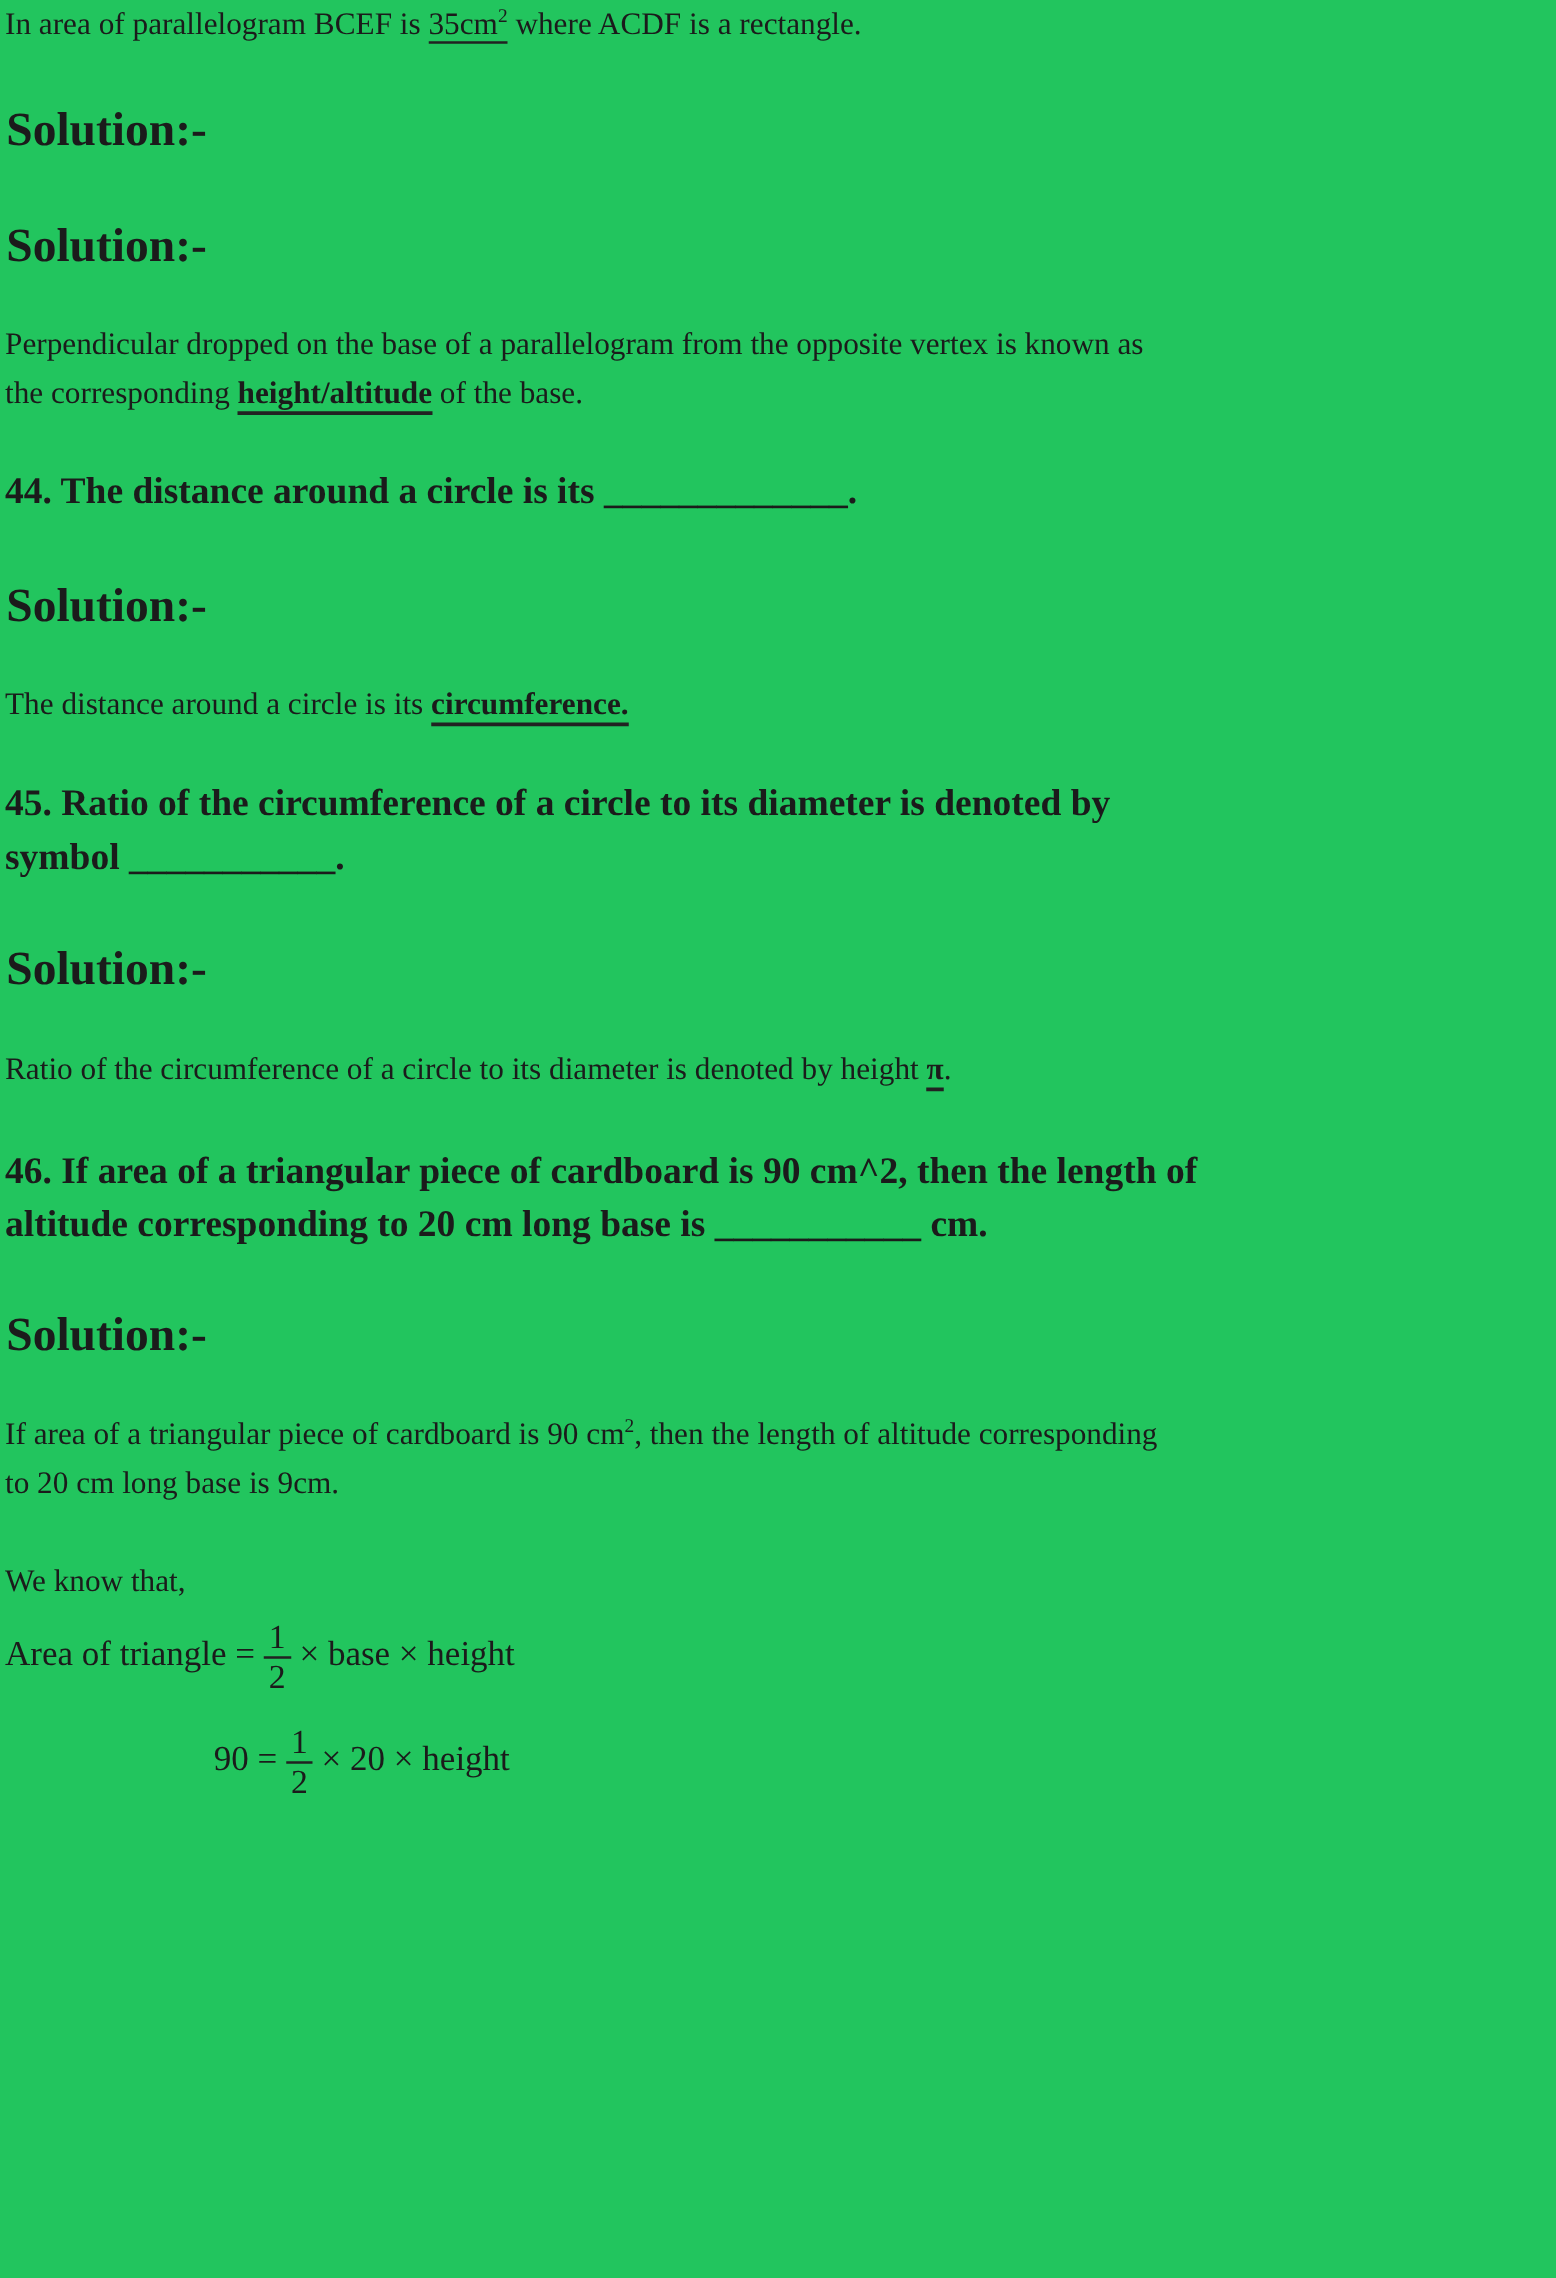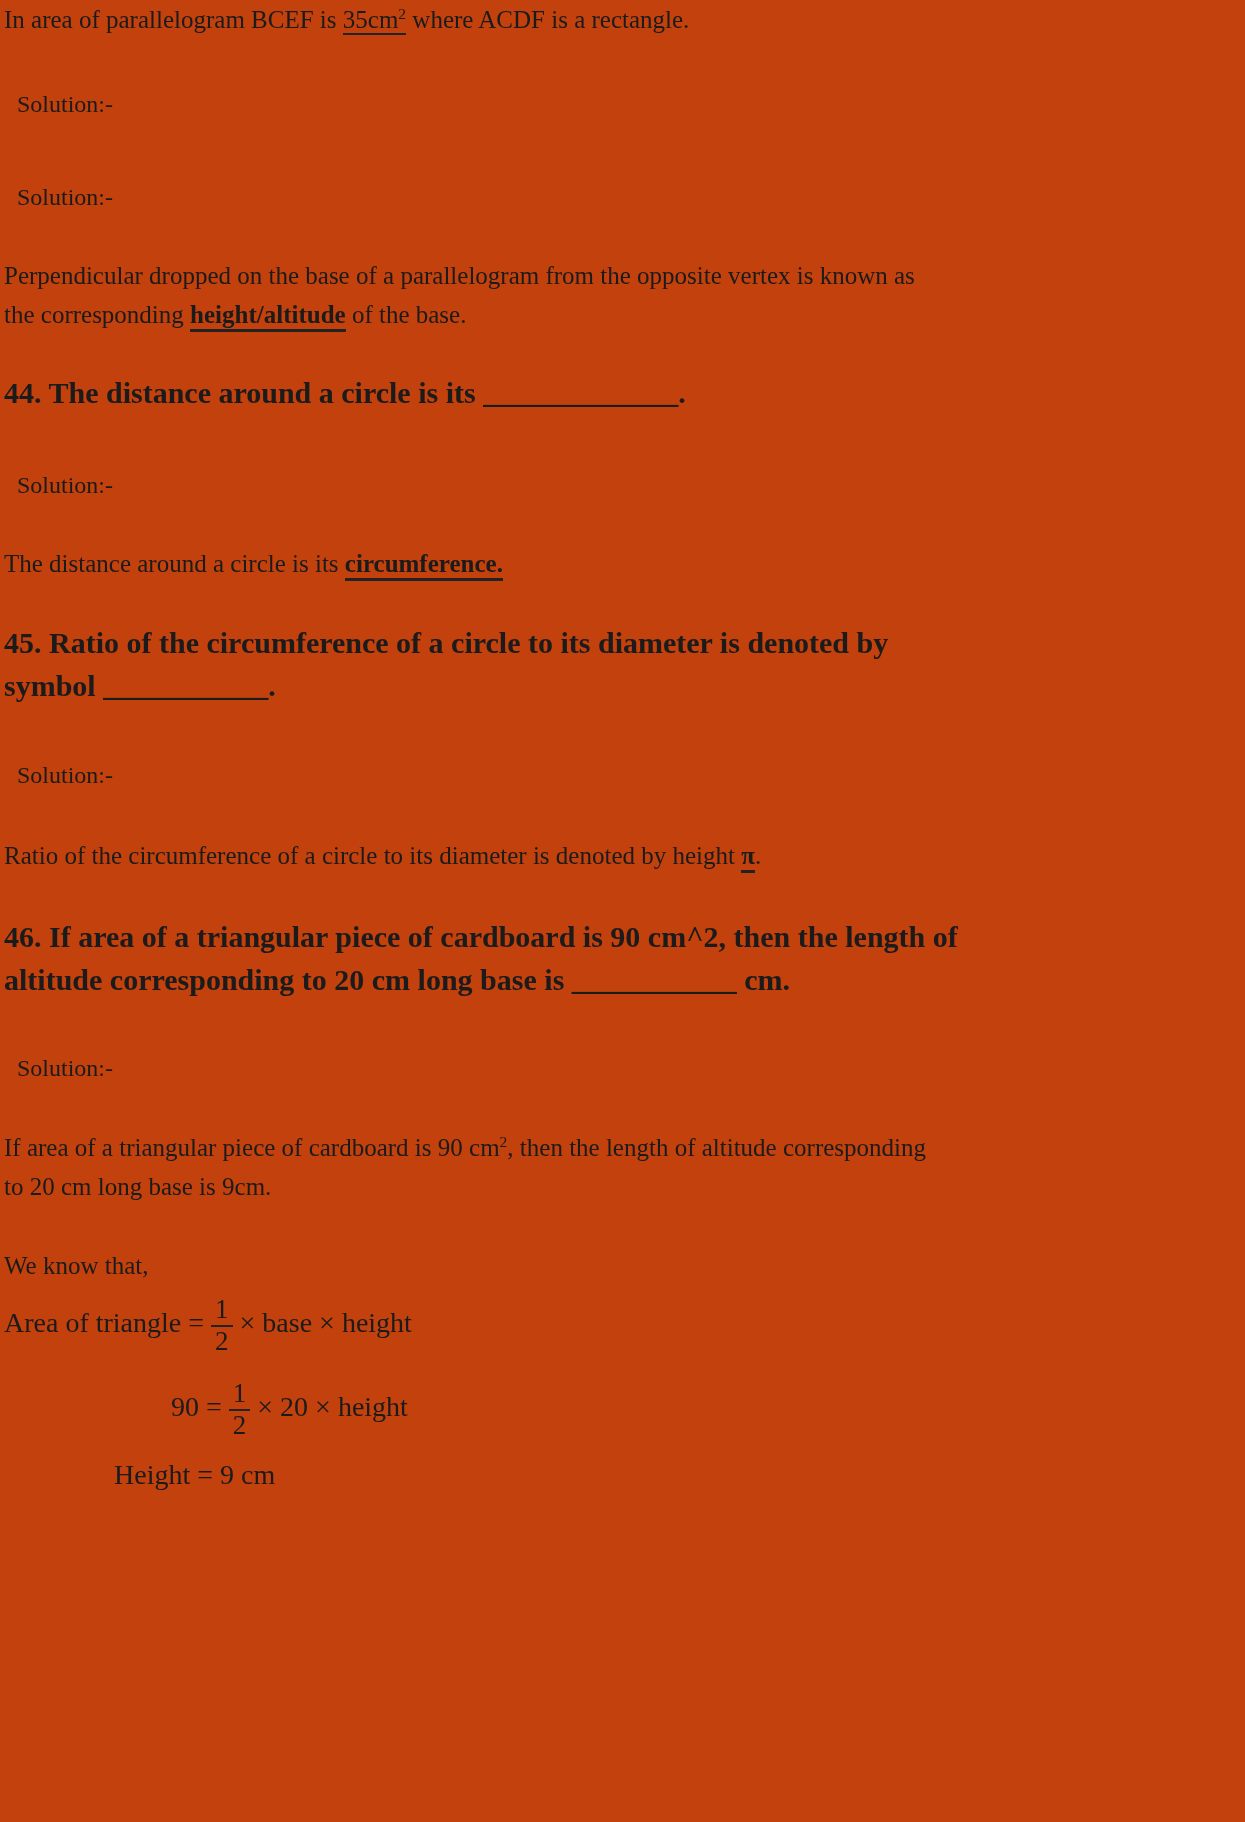"In area of parallelogram BCEF" .page { background: #c2410c -> #22c55e }
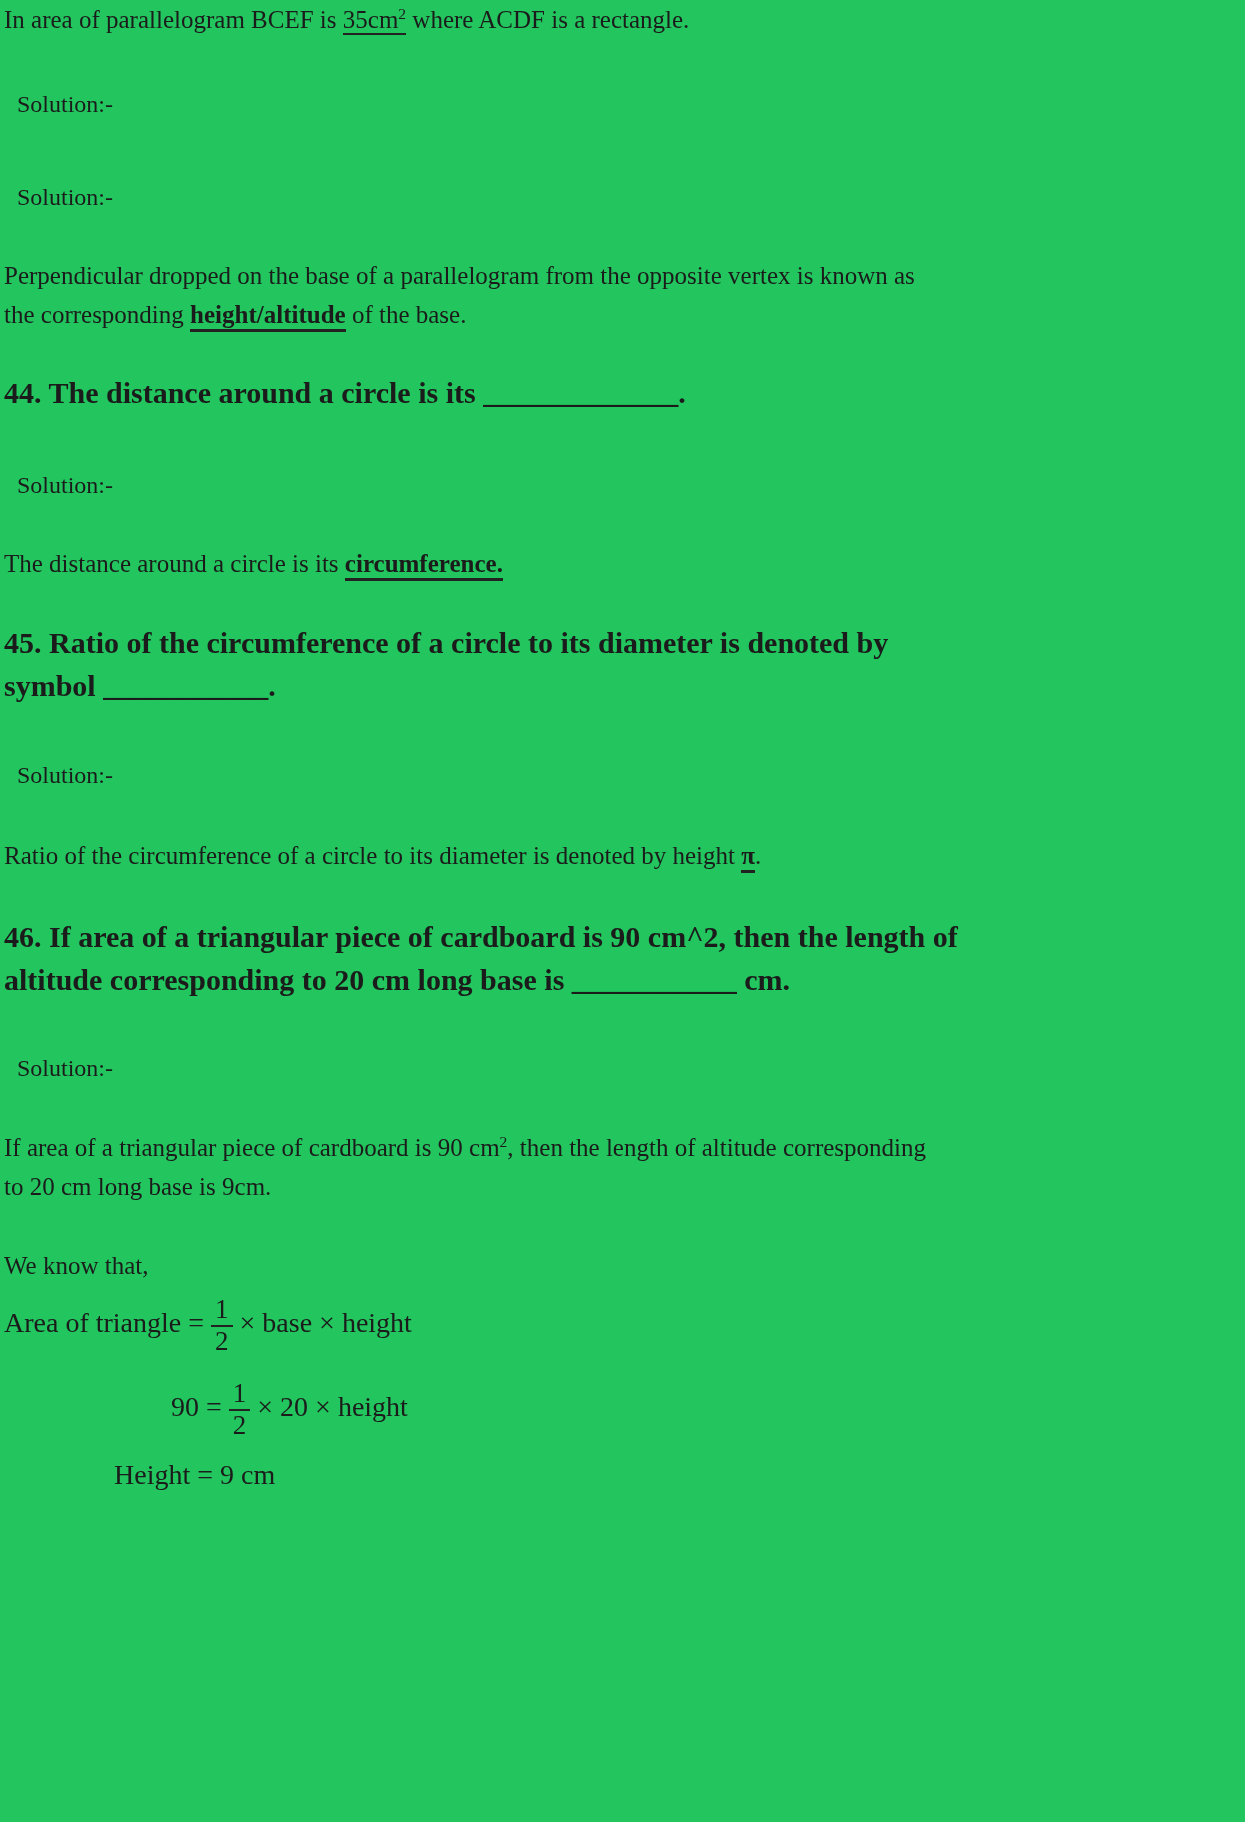"Solution:-" .sol { font-size: 24px -> 38px; font-weight: normal -> bold; margin: 13px -> 1px }
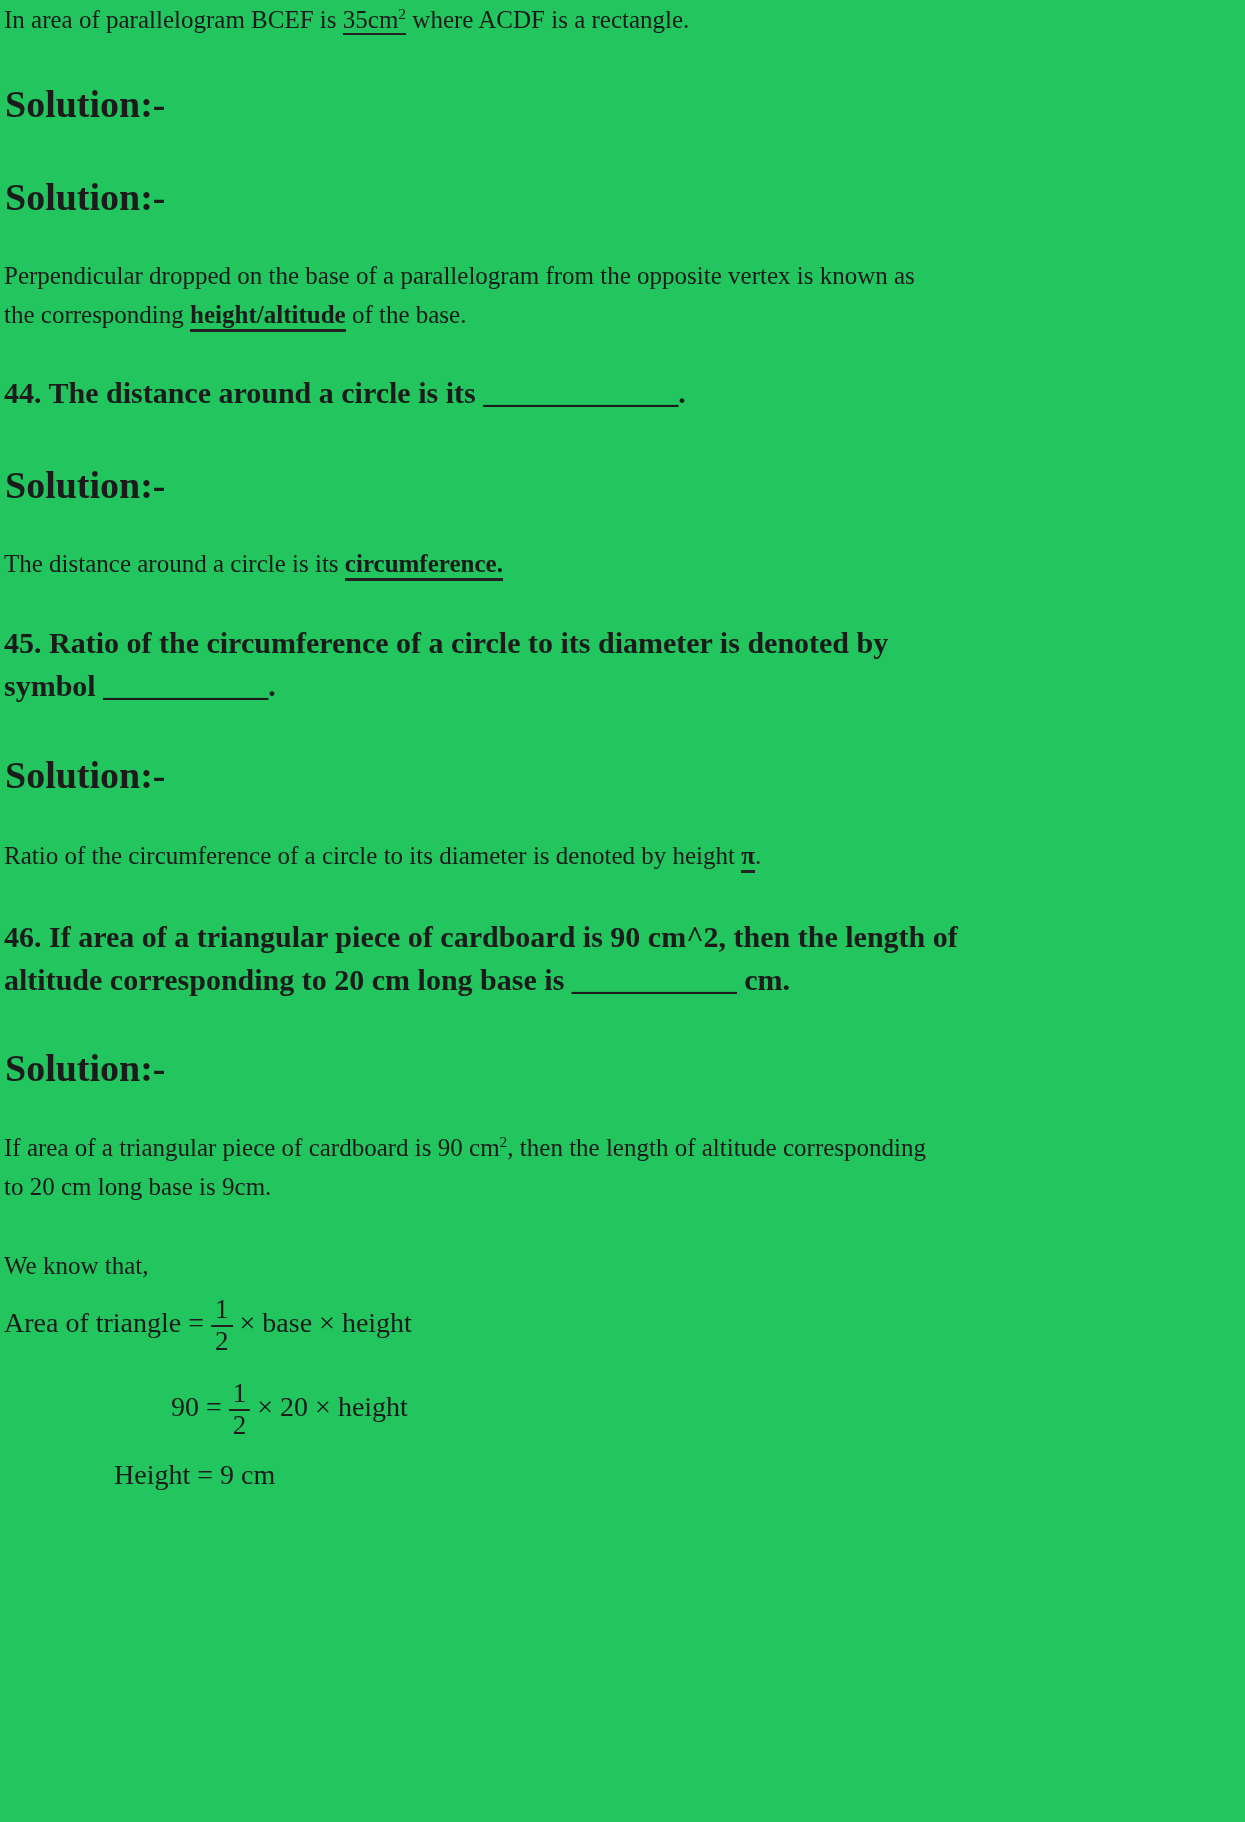"Height = 9 cm" p.eq { html: <p>Height = 9 cm</p> -> none }
